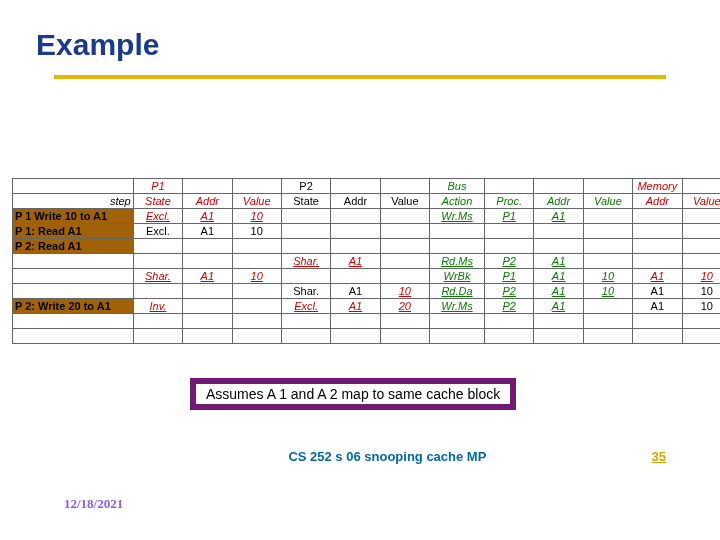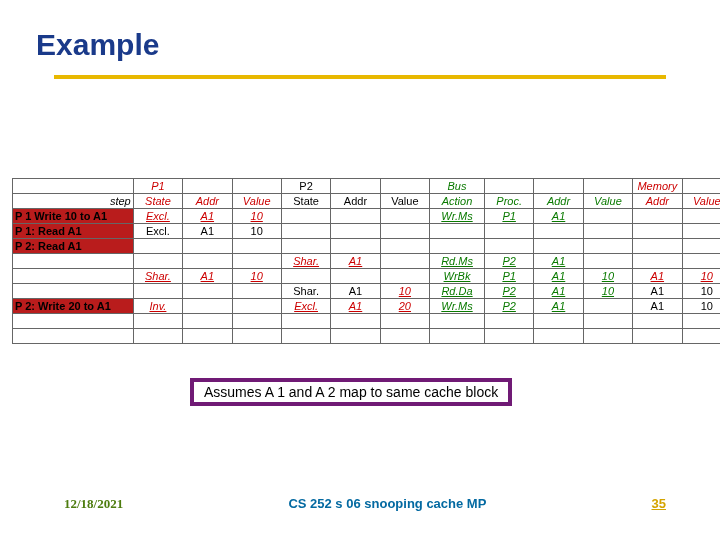"P 1 Write 10 to" .shade { background: #b91c1c -> #a16207 }
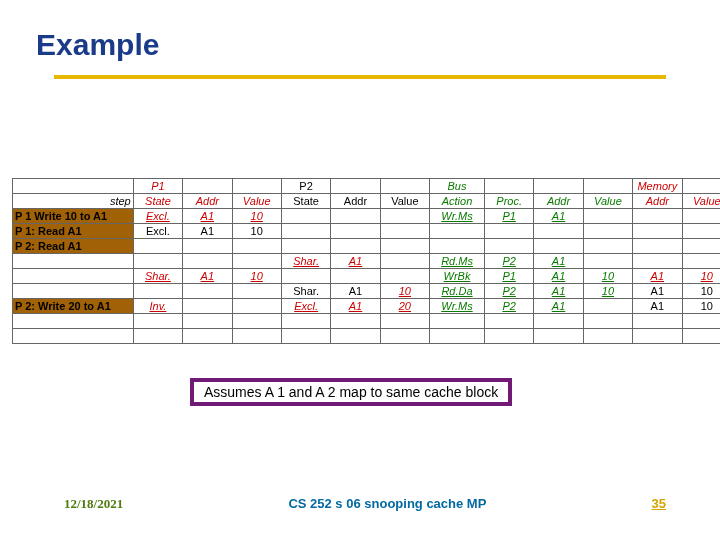"Assumes A 1 and A" .caption { border: 4px solid #701a75 -> 6px solid #701a75 }
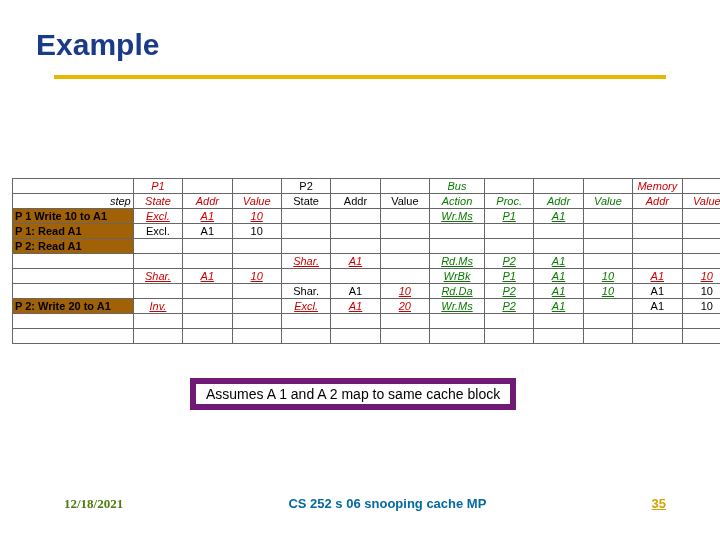"12/18/2021" .date { color: #4d7c0f -> #8b5cf6; margin-top: none -> 47px }
